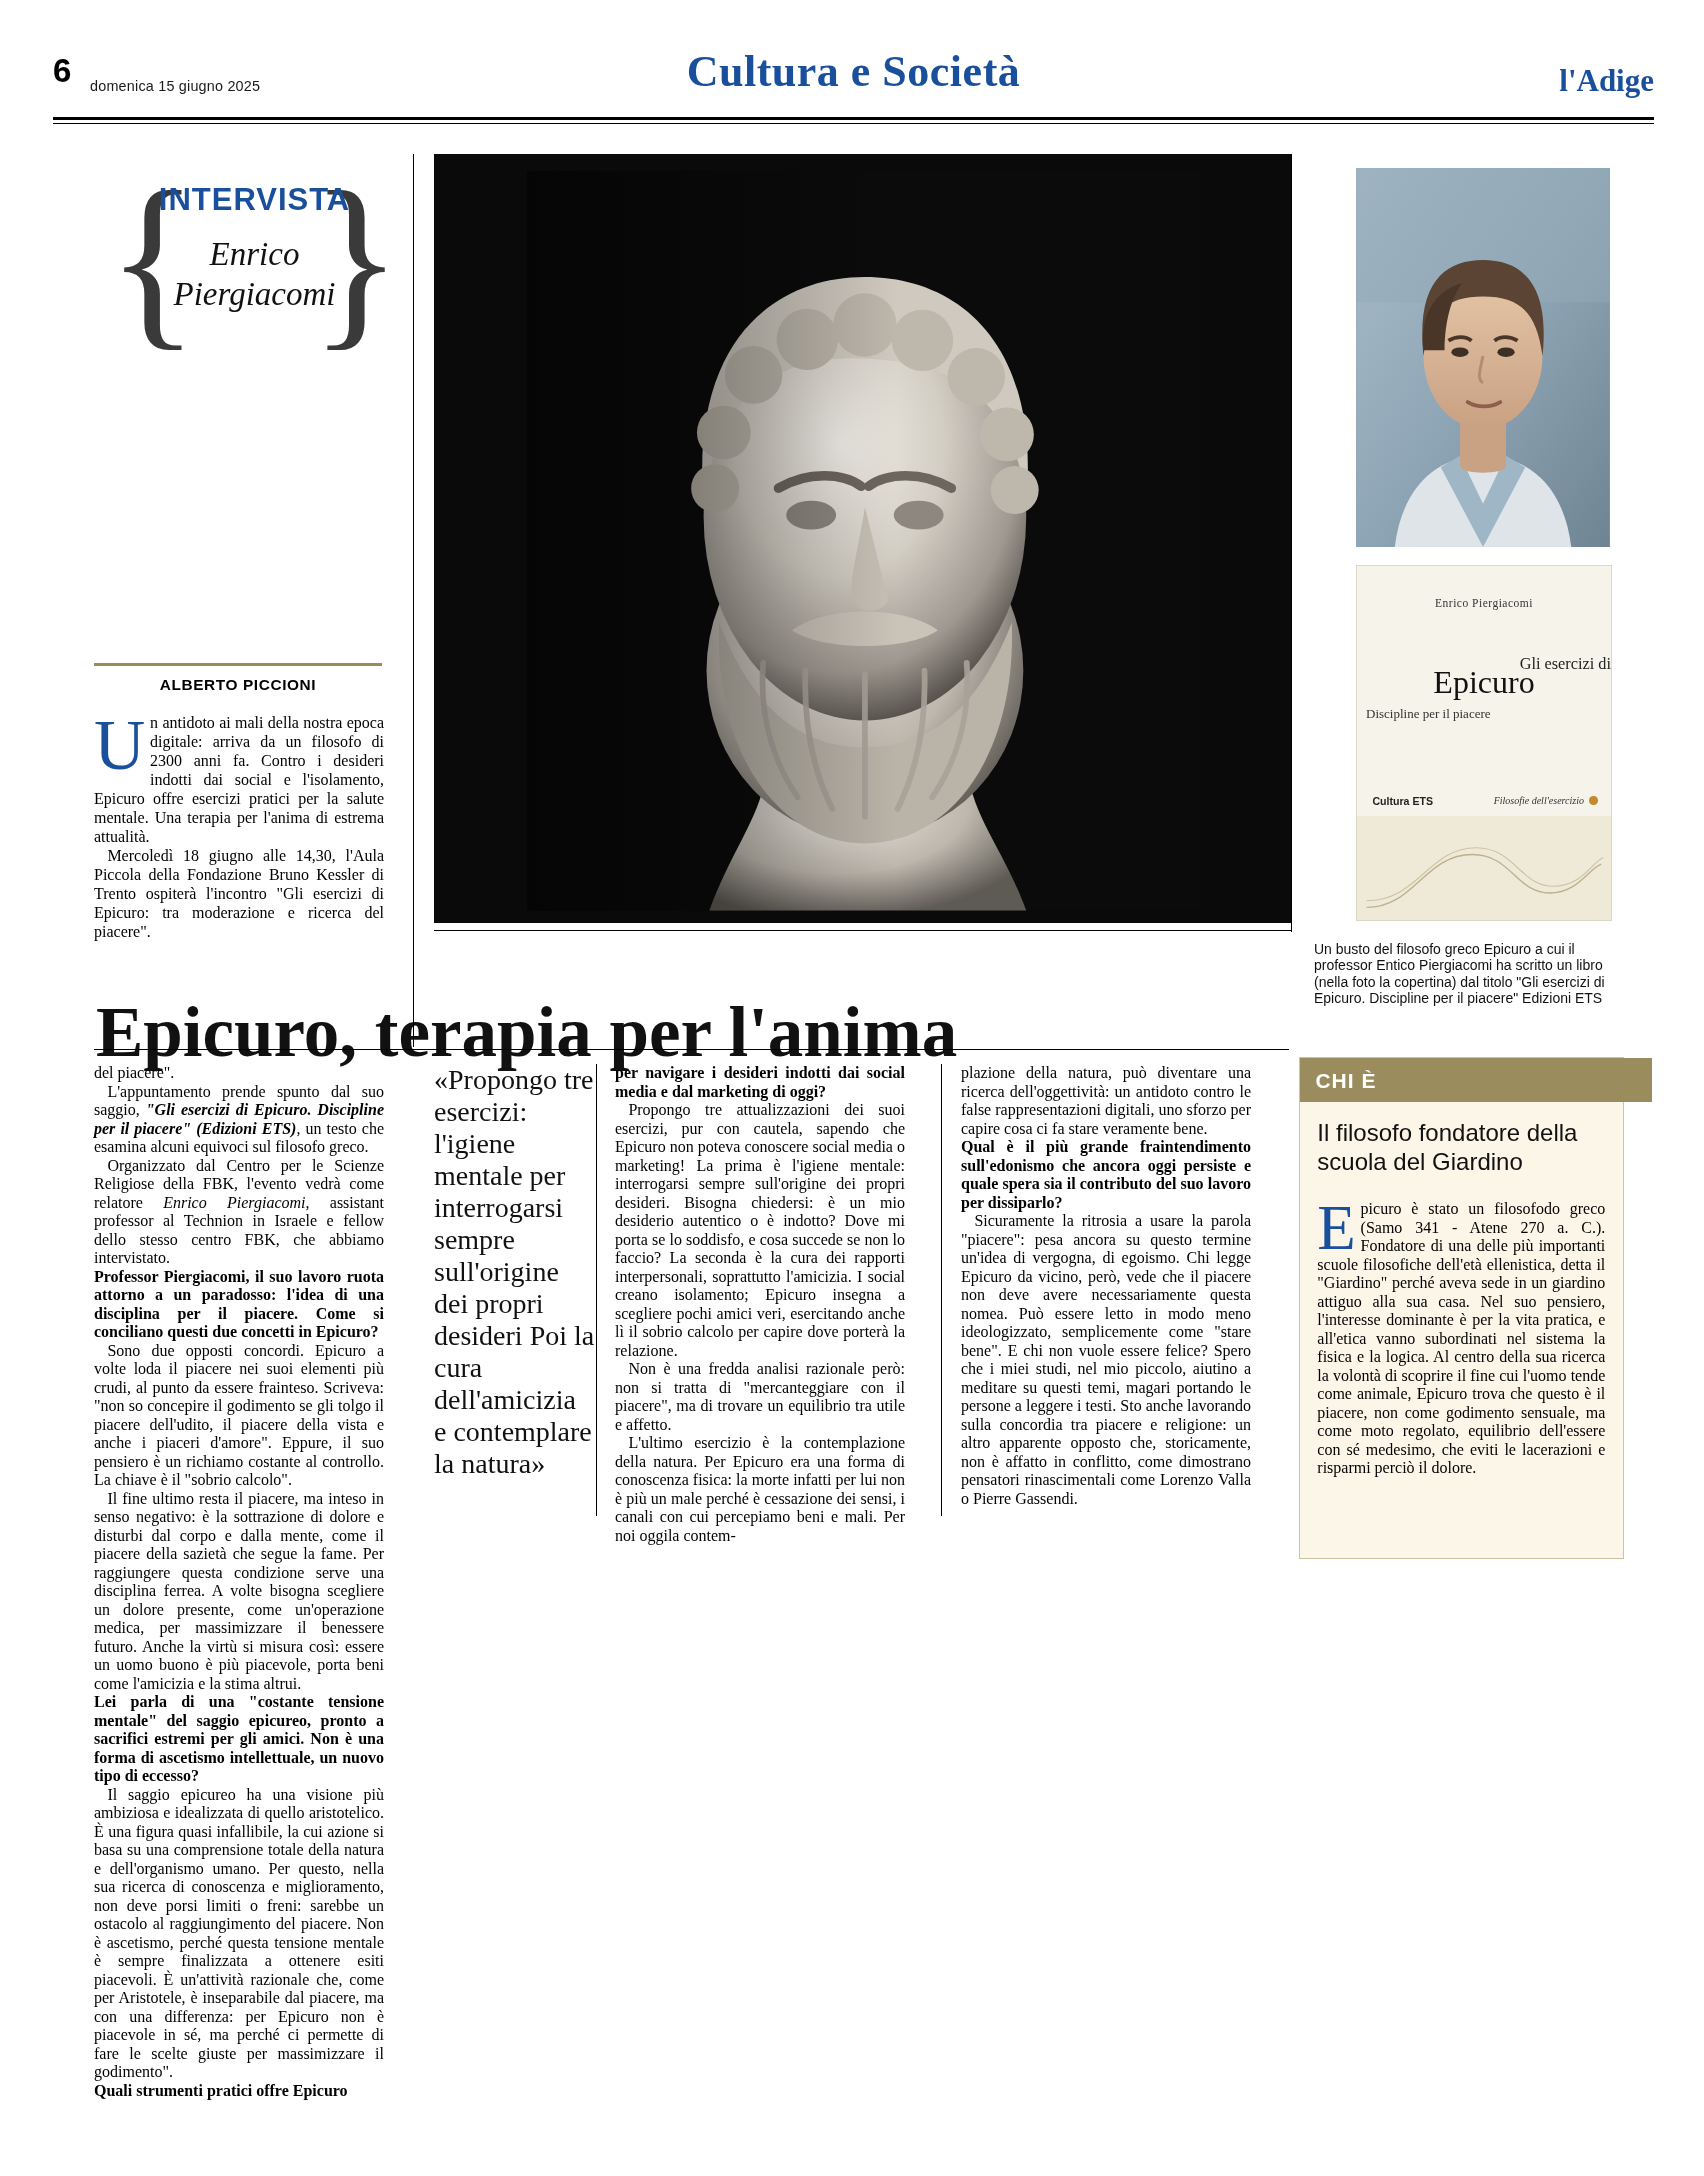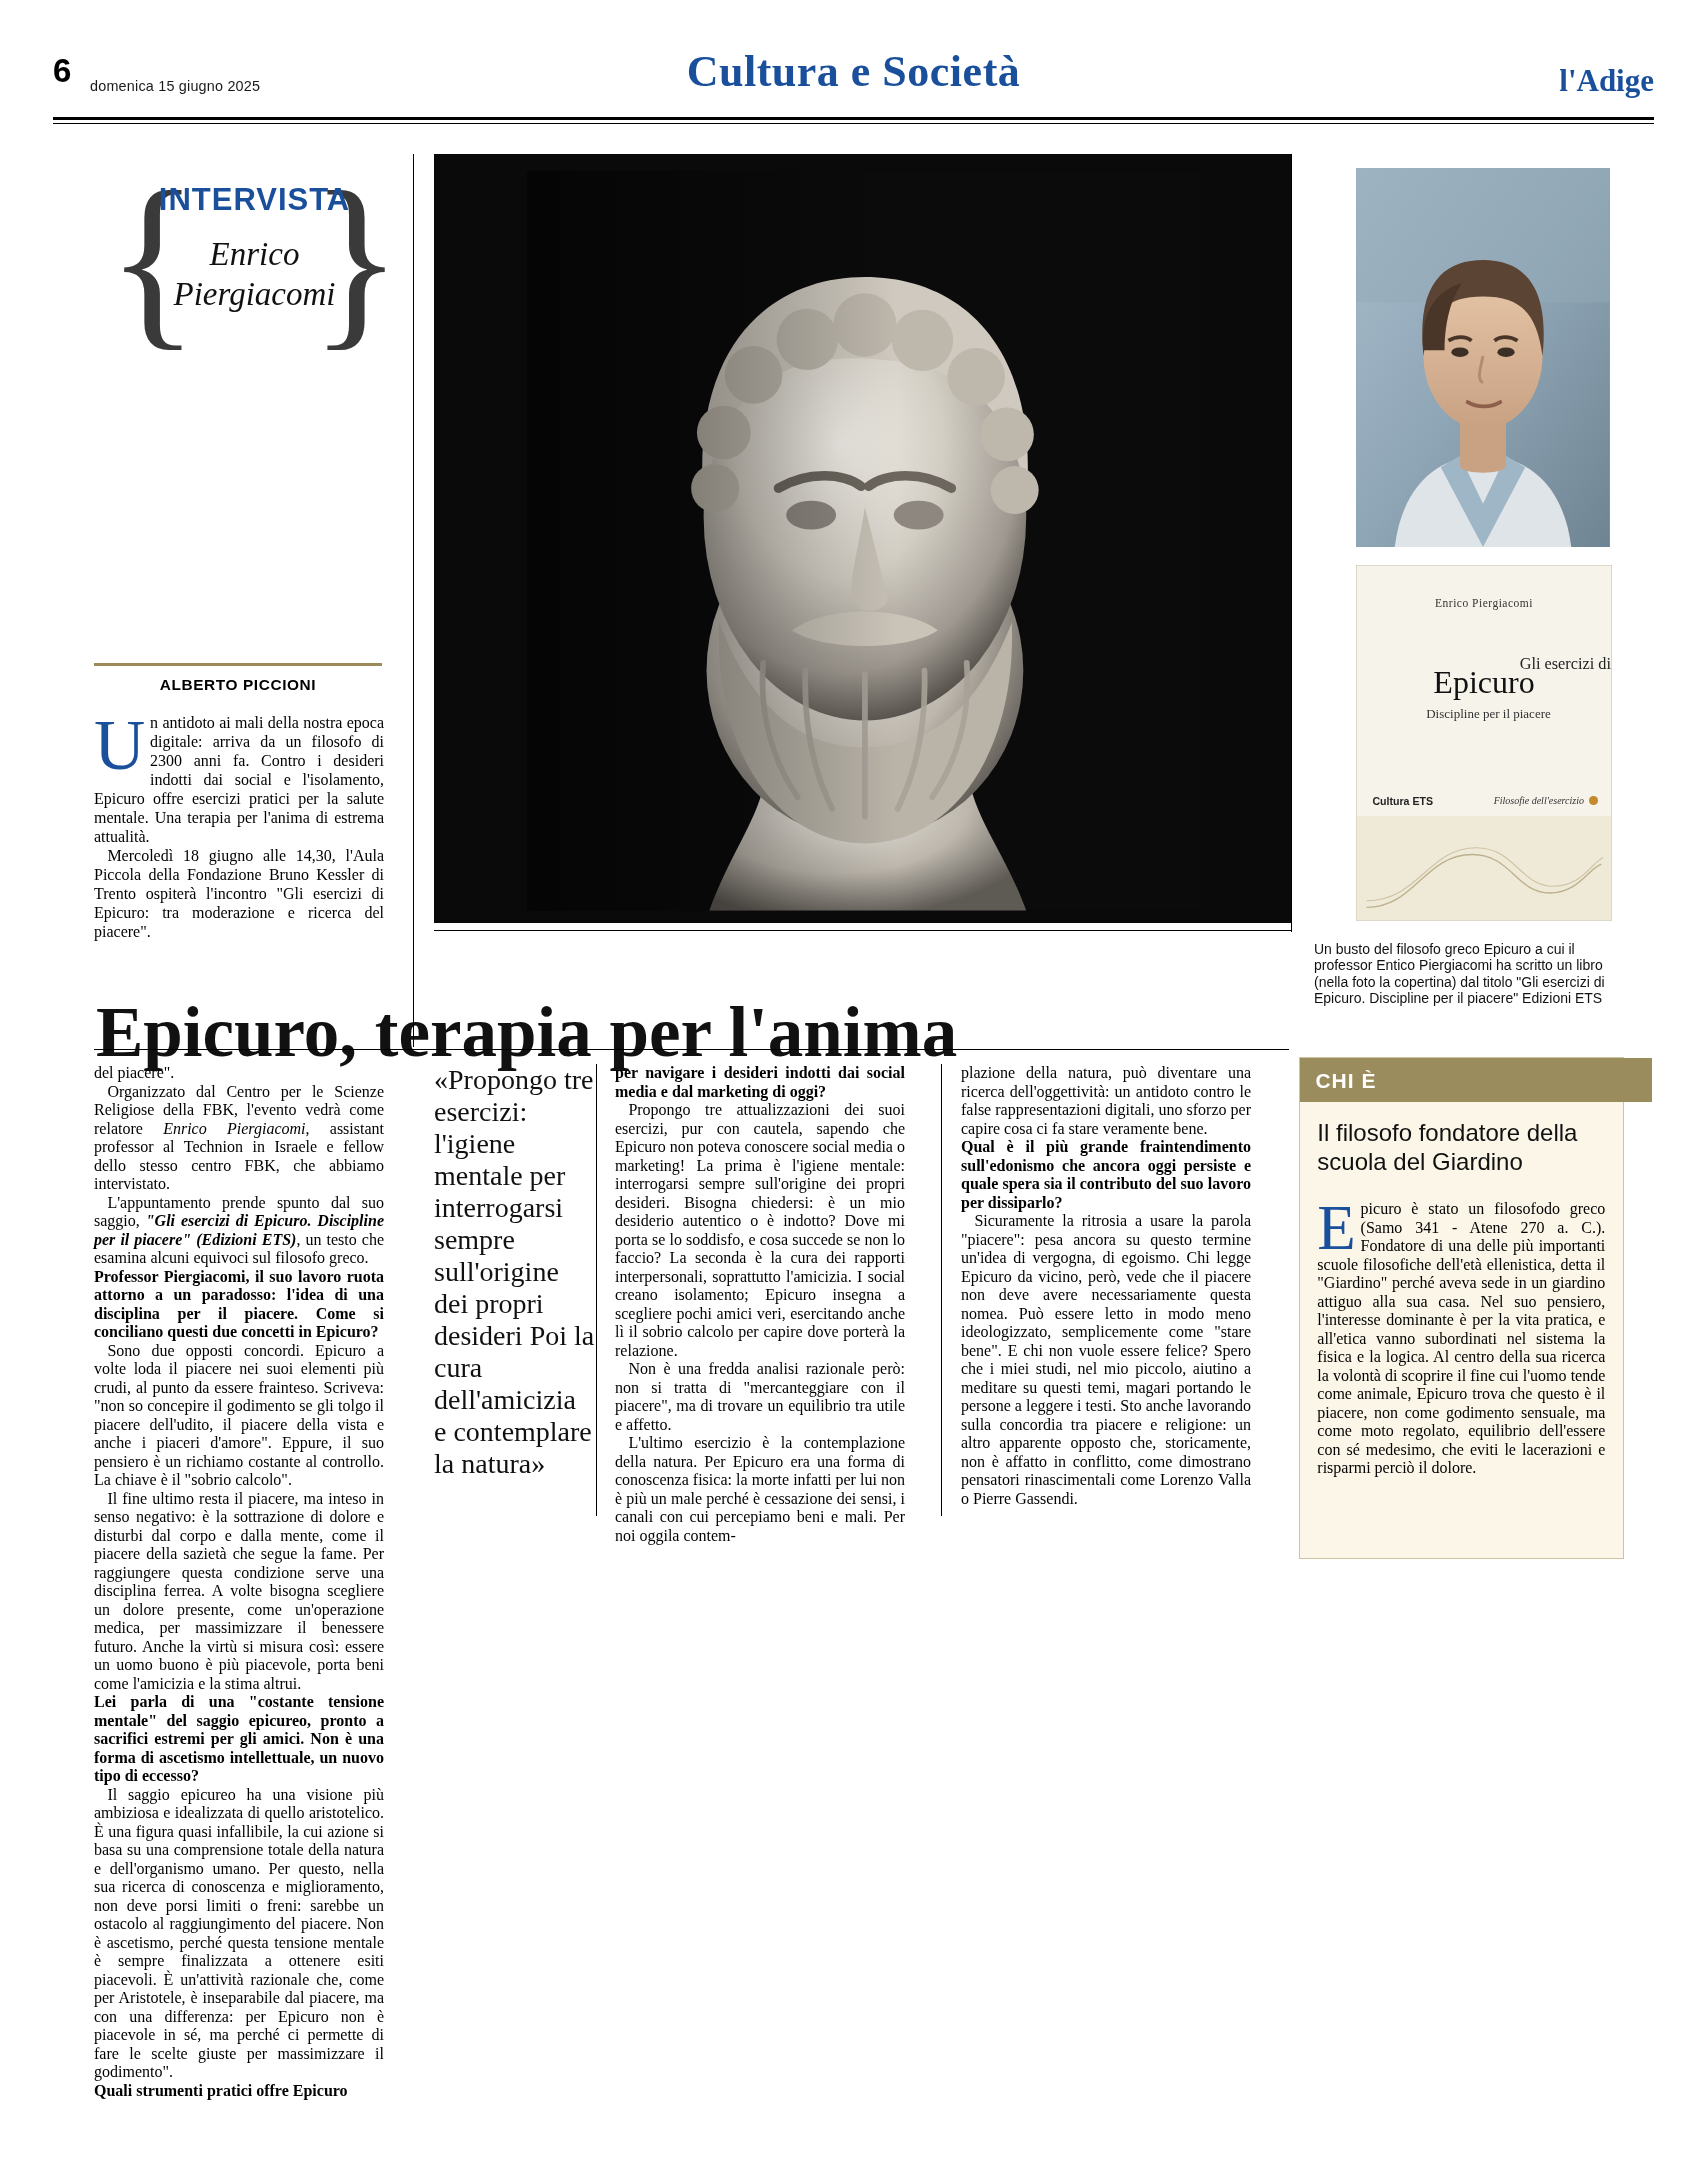"Discipline per il piacere" .book-sub { text-align: center -> left }
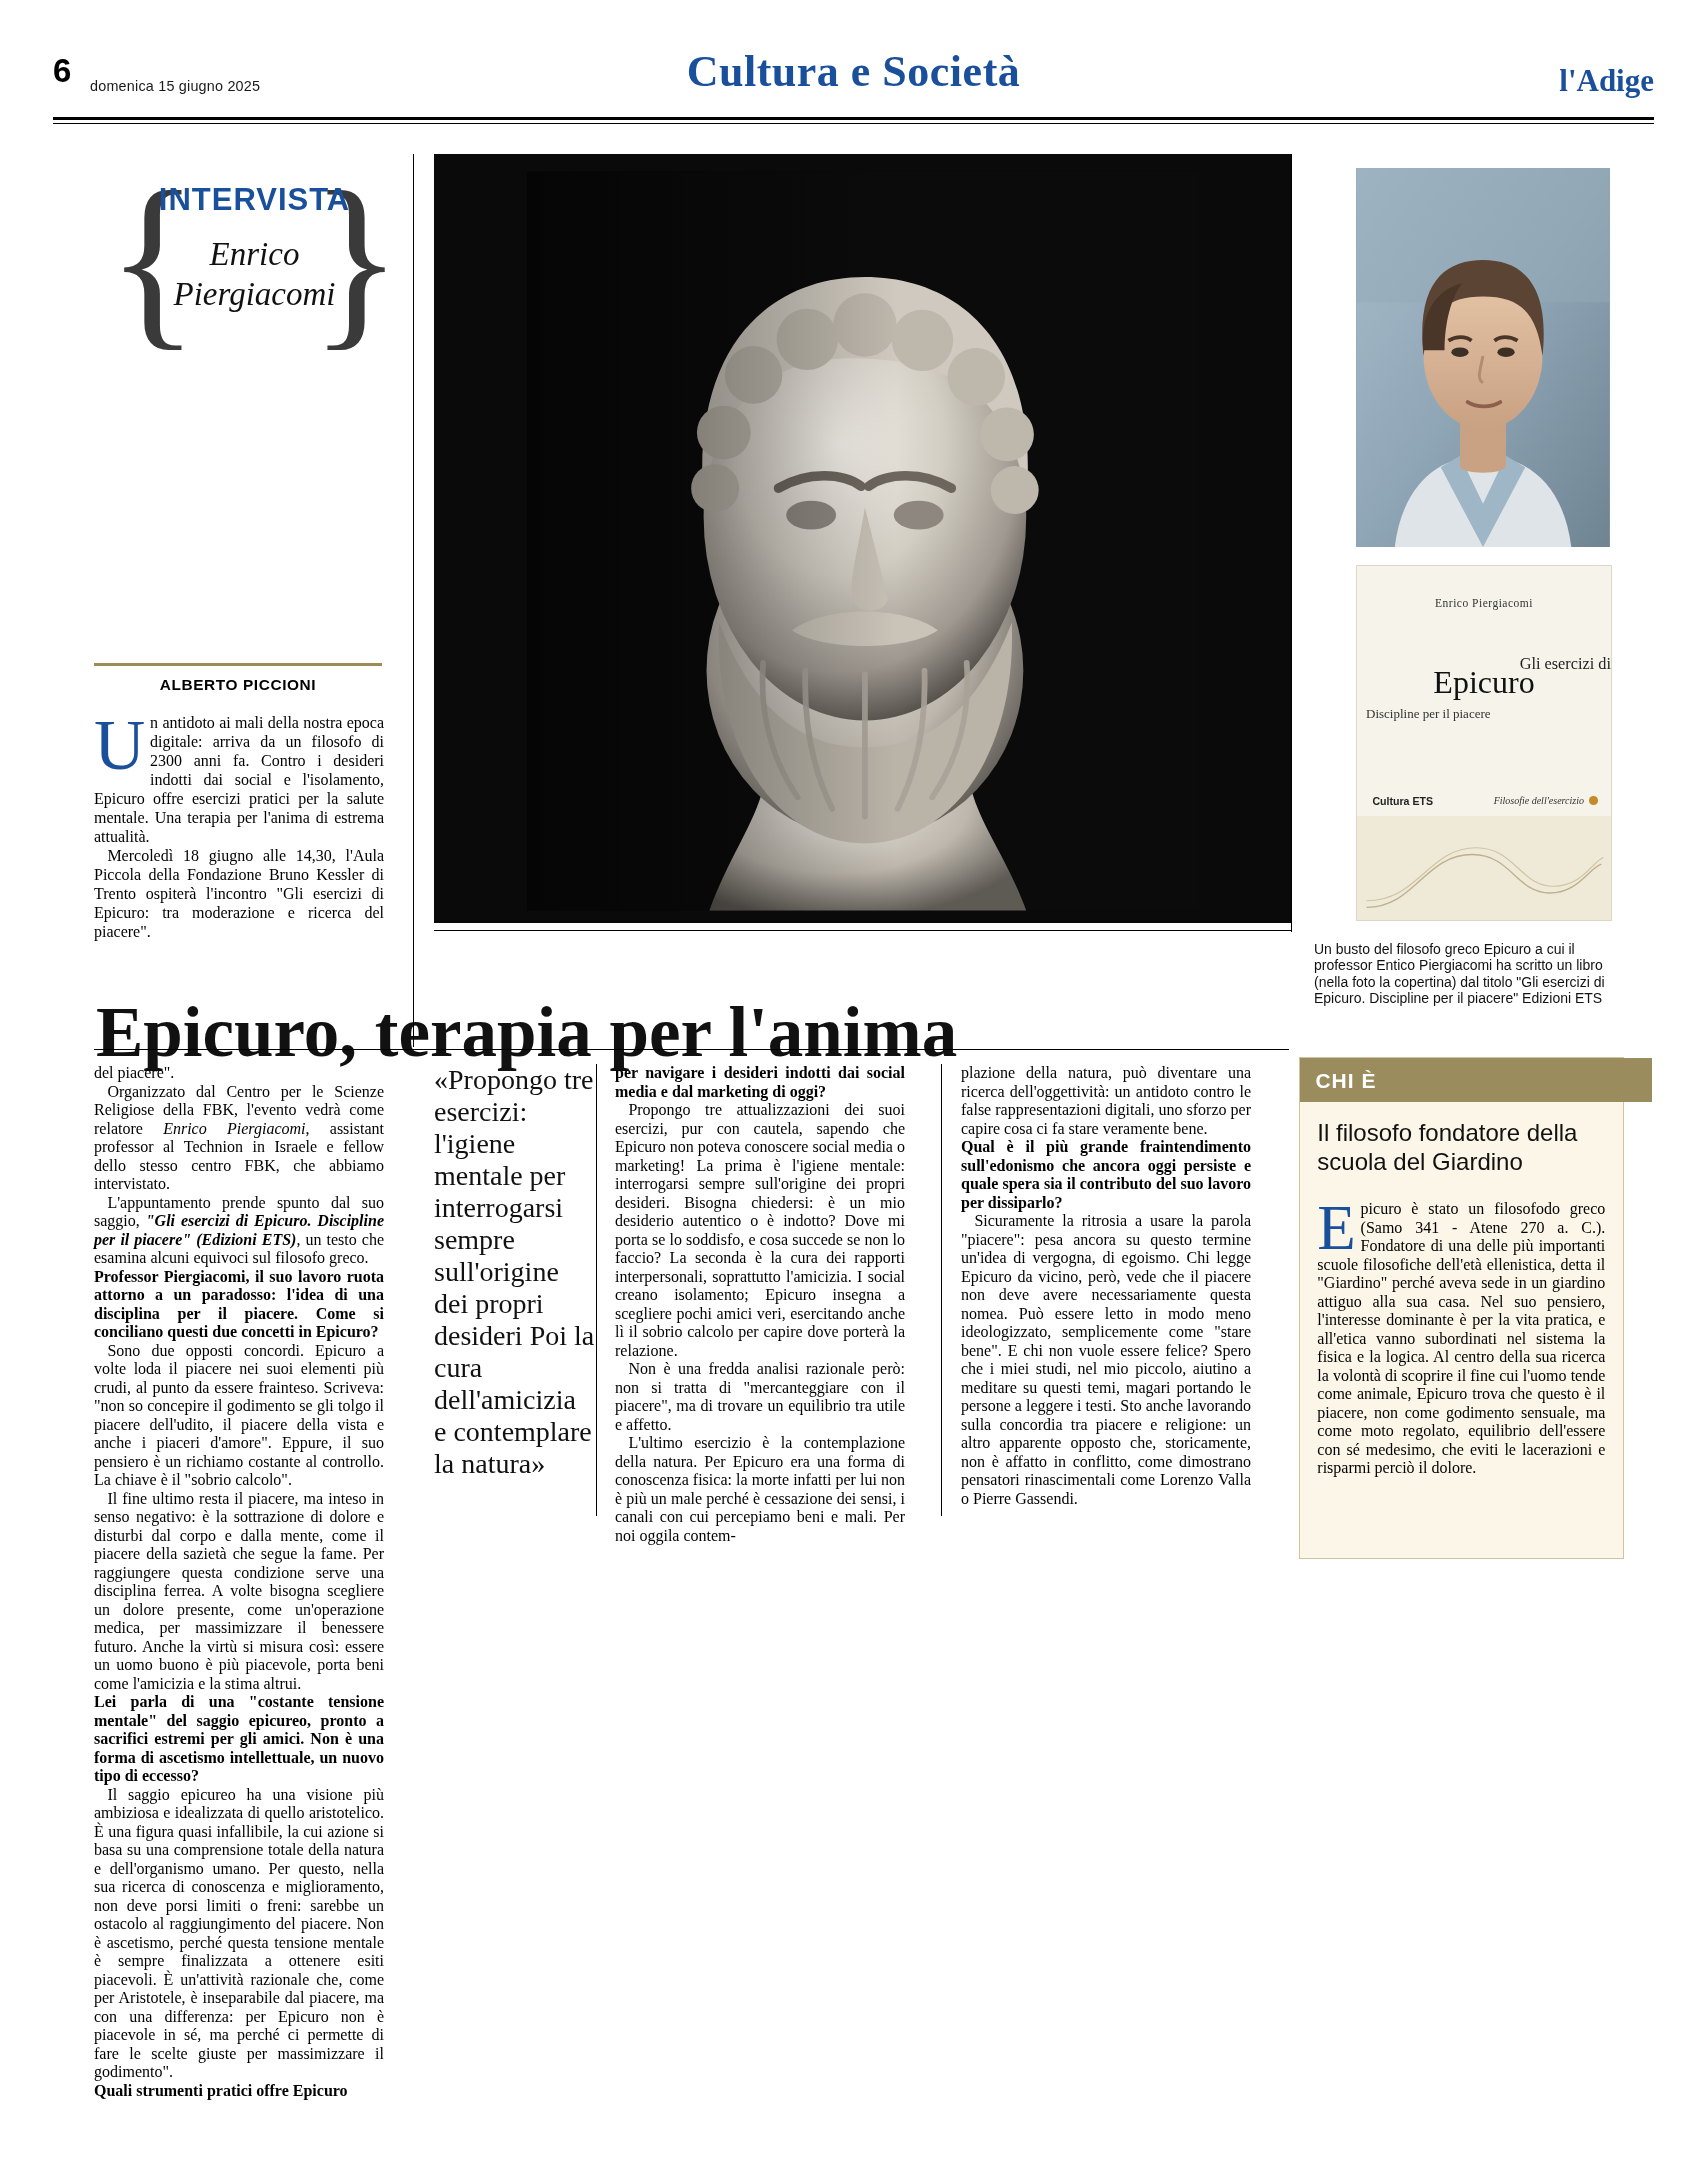"Organizzato dal Centro per le" p { order: before "L'appuntamento prende spunto dal suo" -> after "L'appuntamento prende spunto dal suo" }
